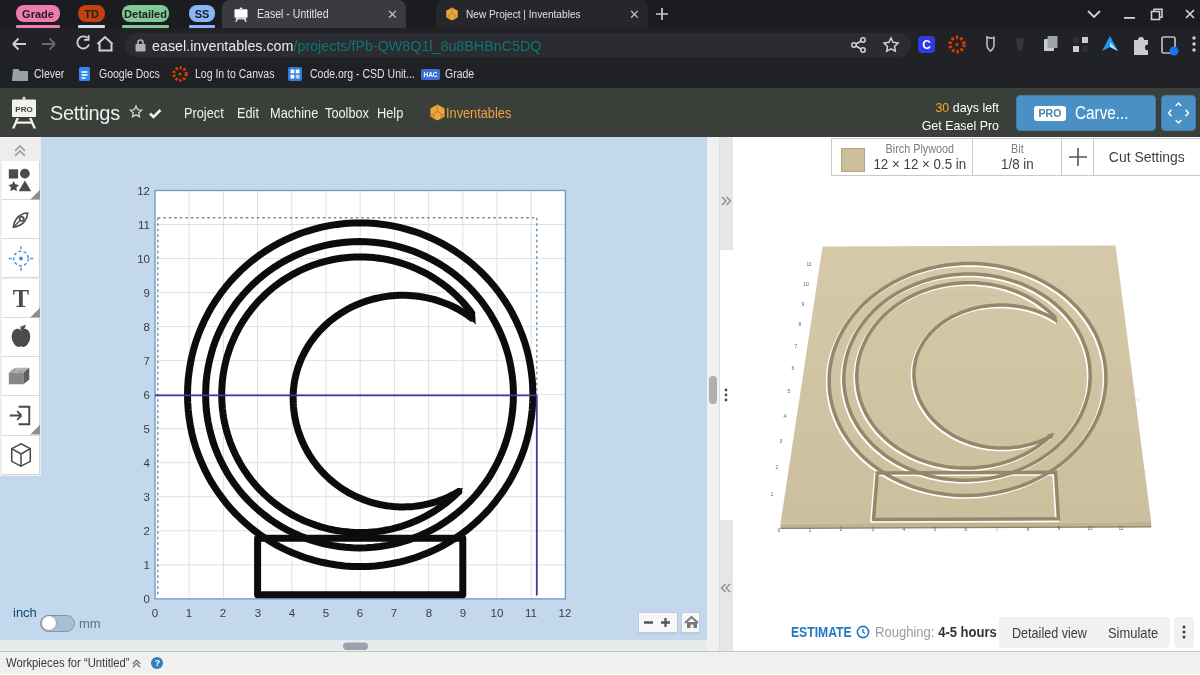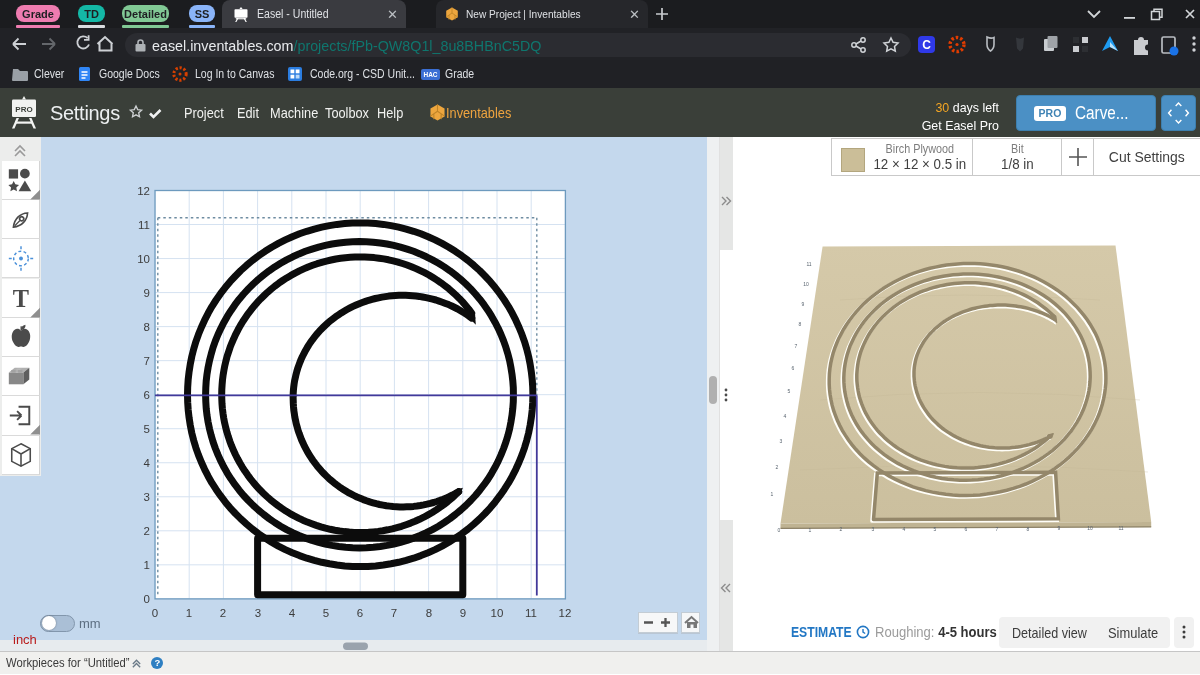"TD" div.pill { background: #14b8a6 -> #c2410c }
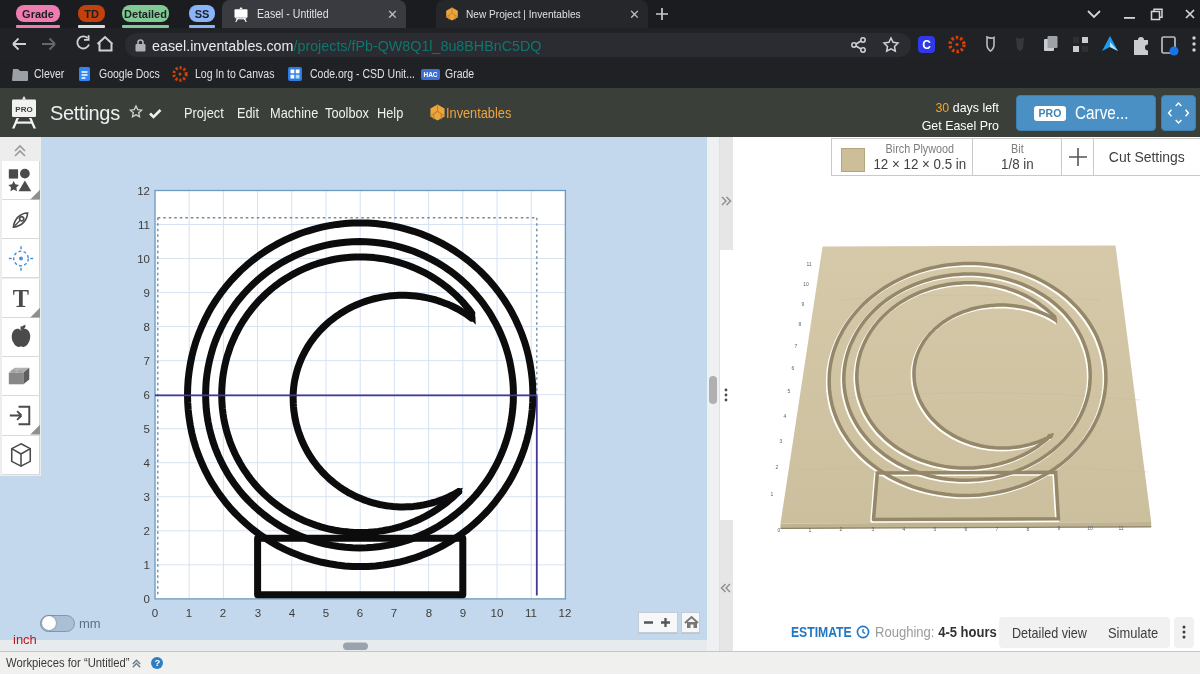"inch" div.abs { color: #b91c1c -> #0c4a6e; top: 632px -> 605px }
